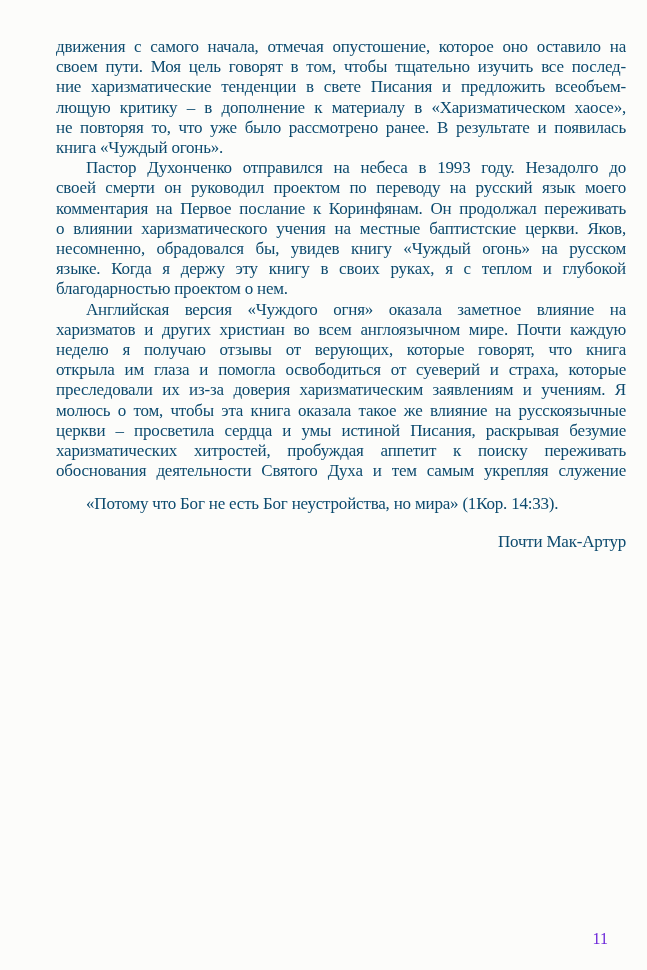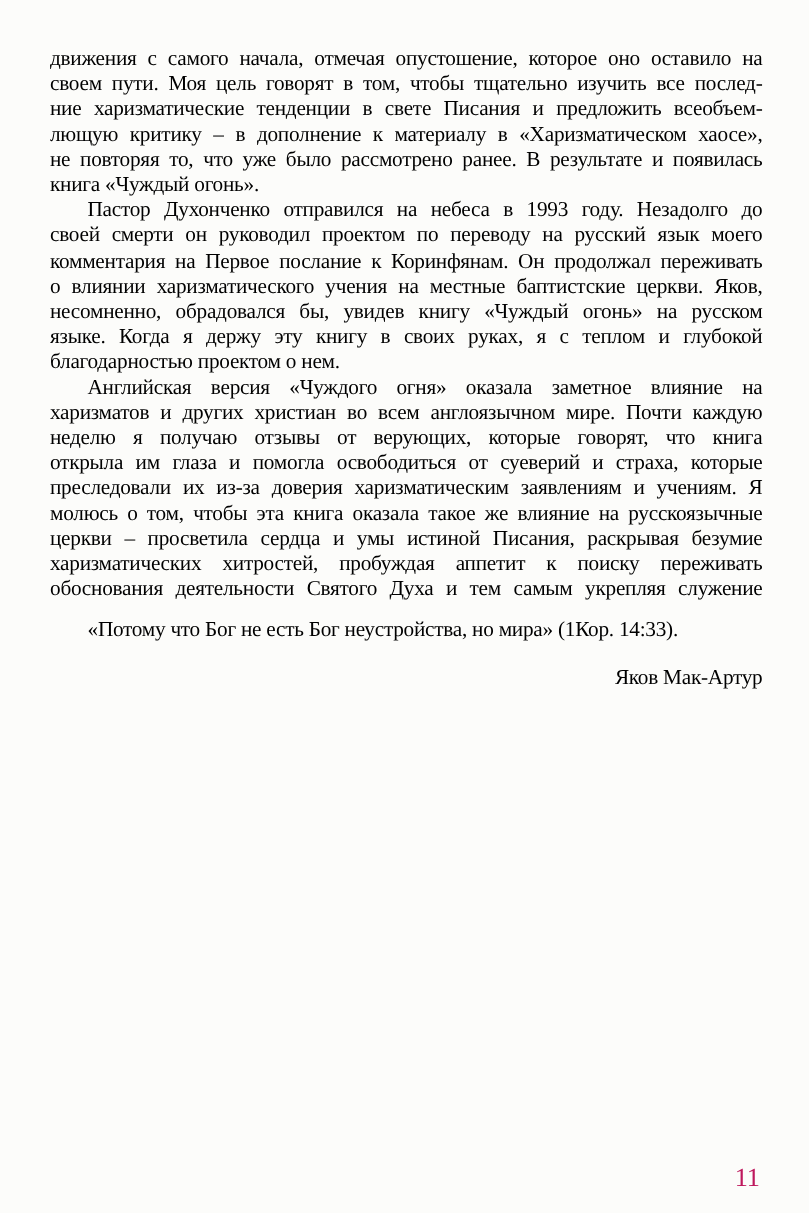"движения с самого начала, отмечая" .text-block { color: #000000 -> #0c4a6e; left: 40px -> 56px }
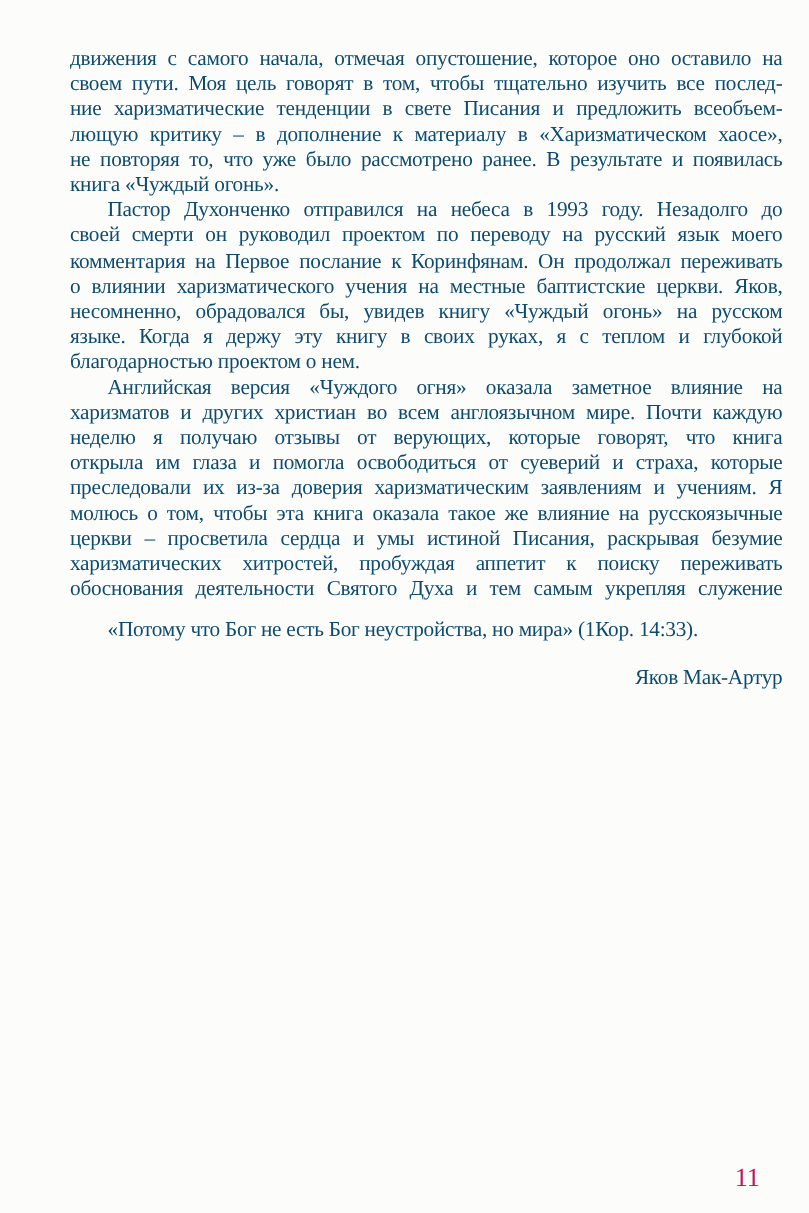"Яков Мак-Артур" div.signature { text: Яков -> Почти }
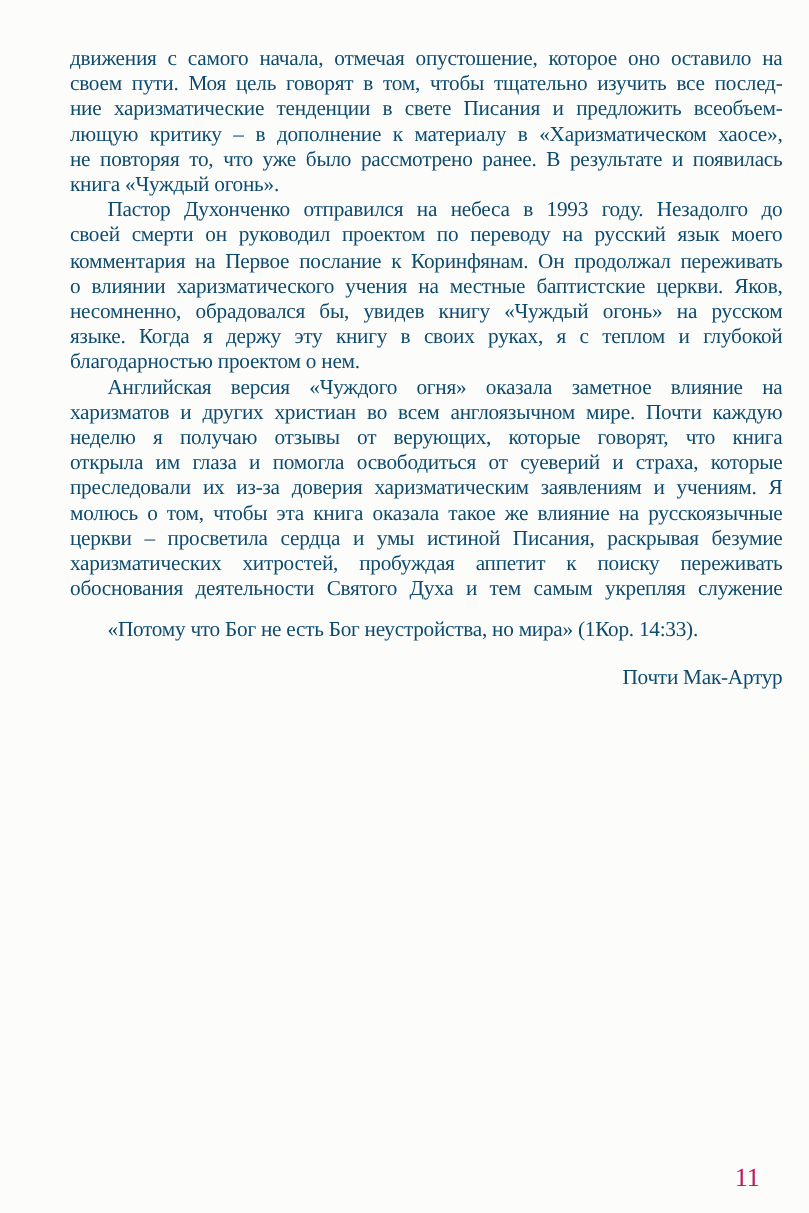"11" .page-number { color: #be185d -> #6d28d9; font-size: 21px -> 16px }
